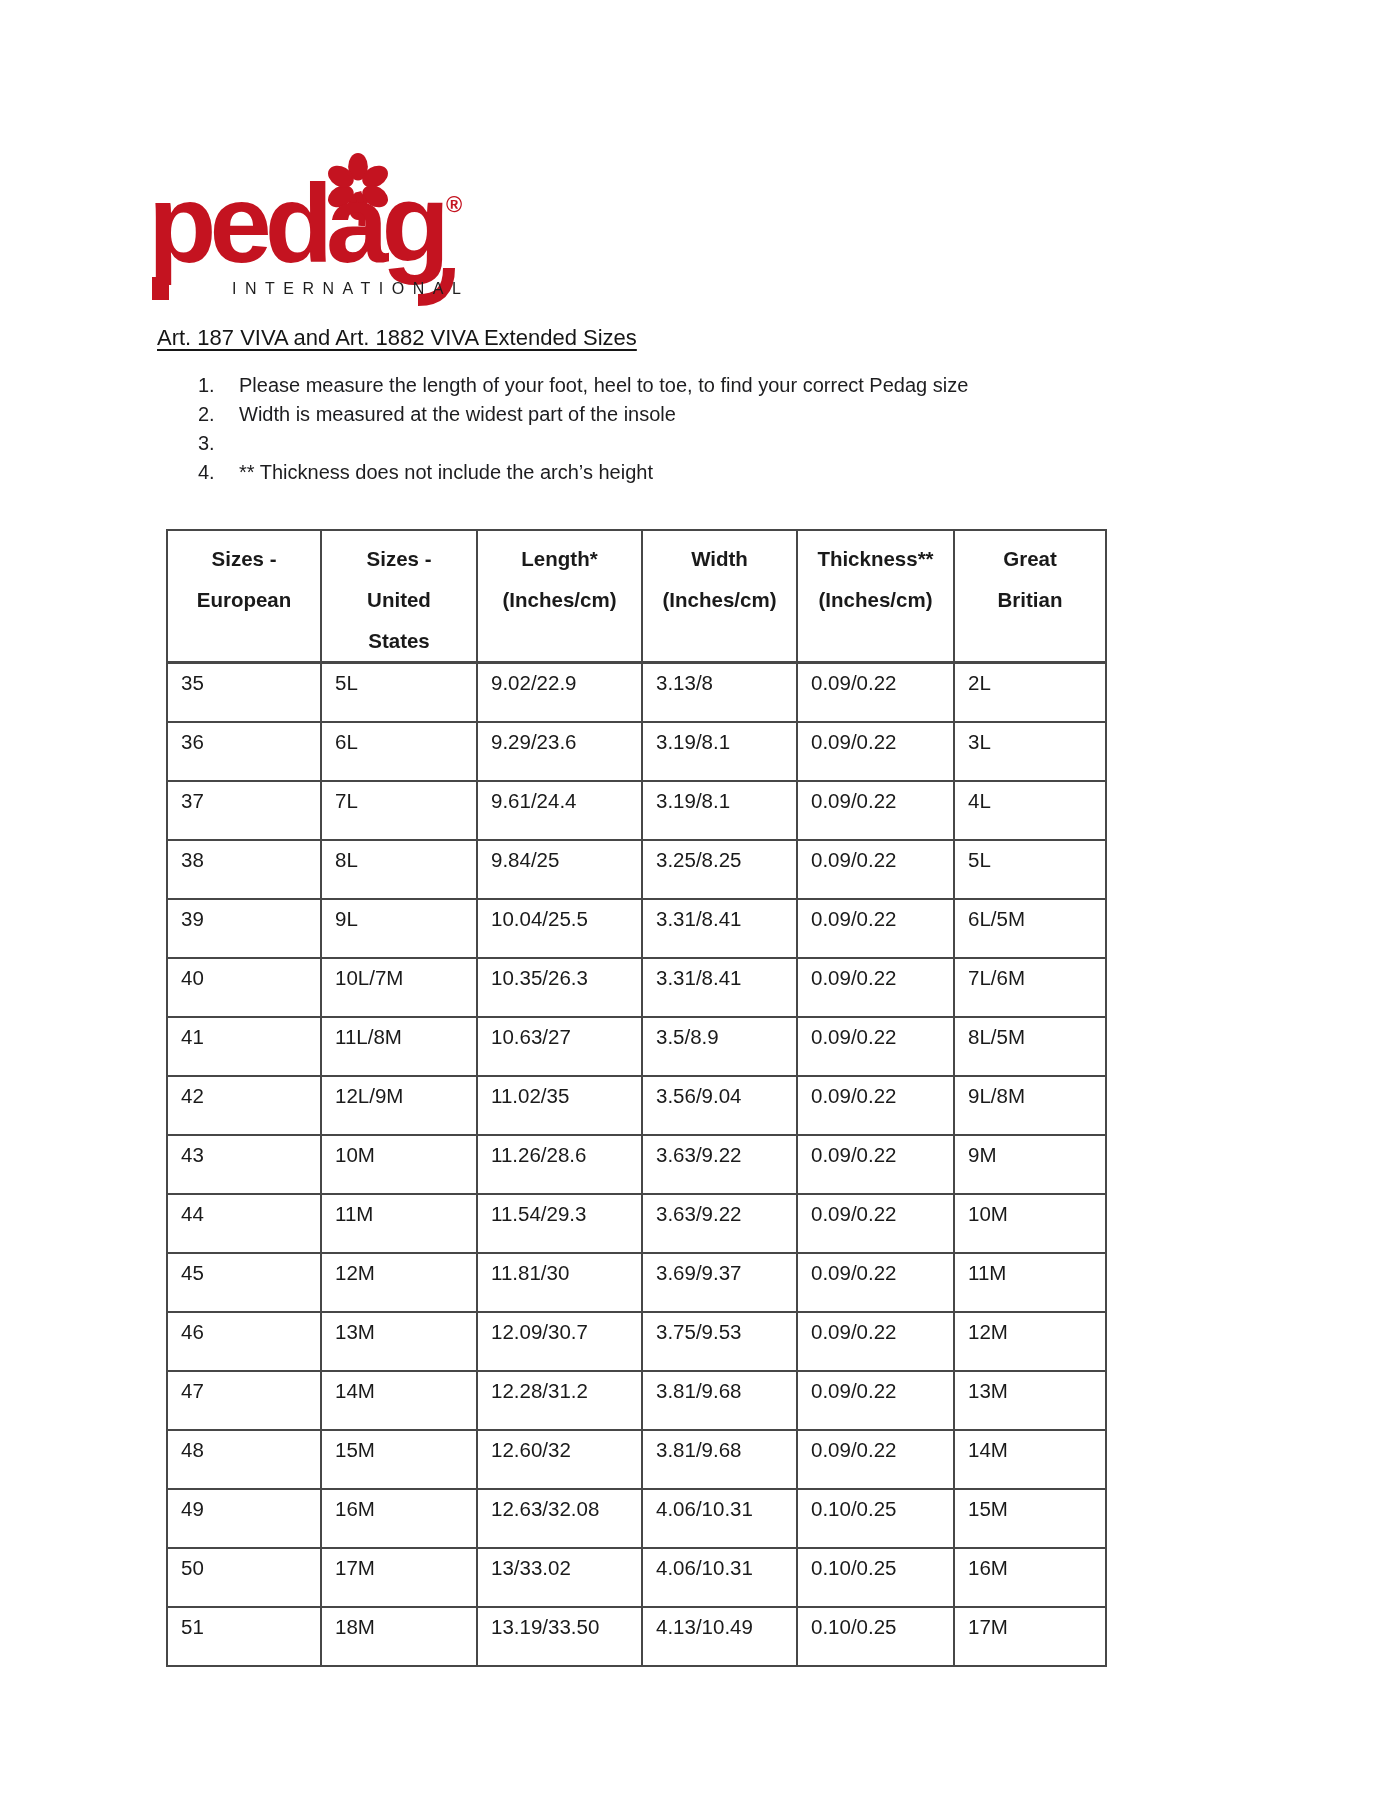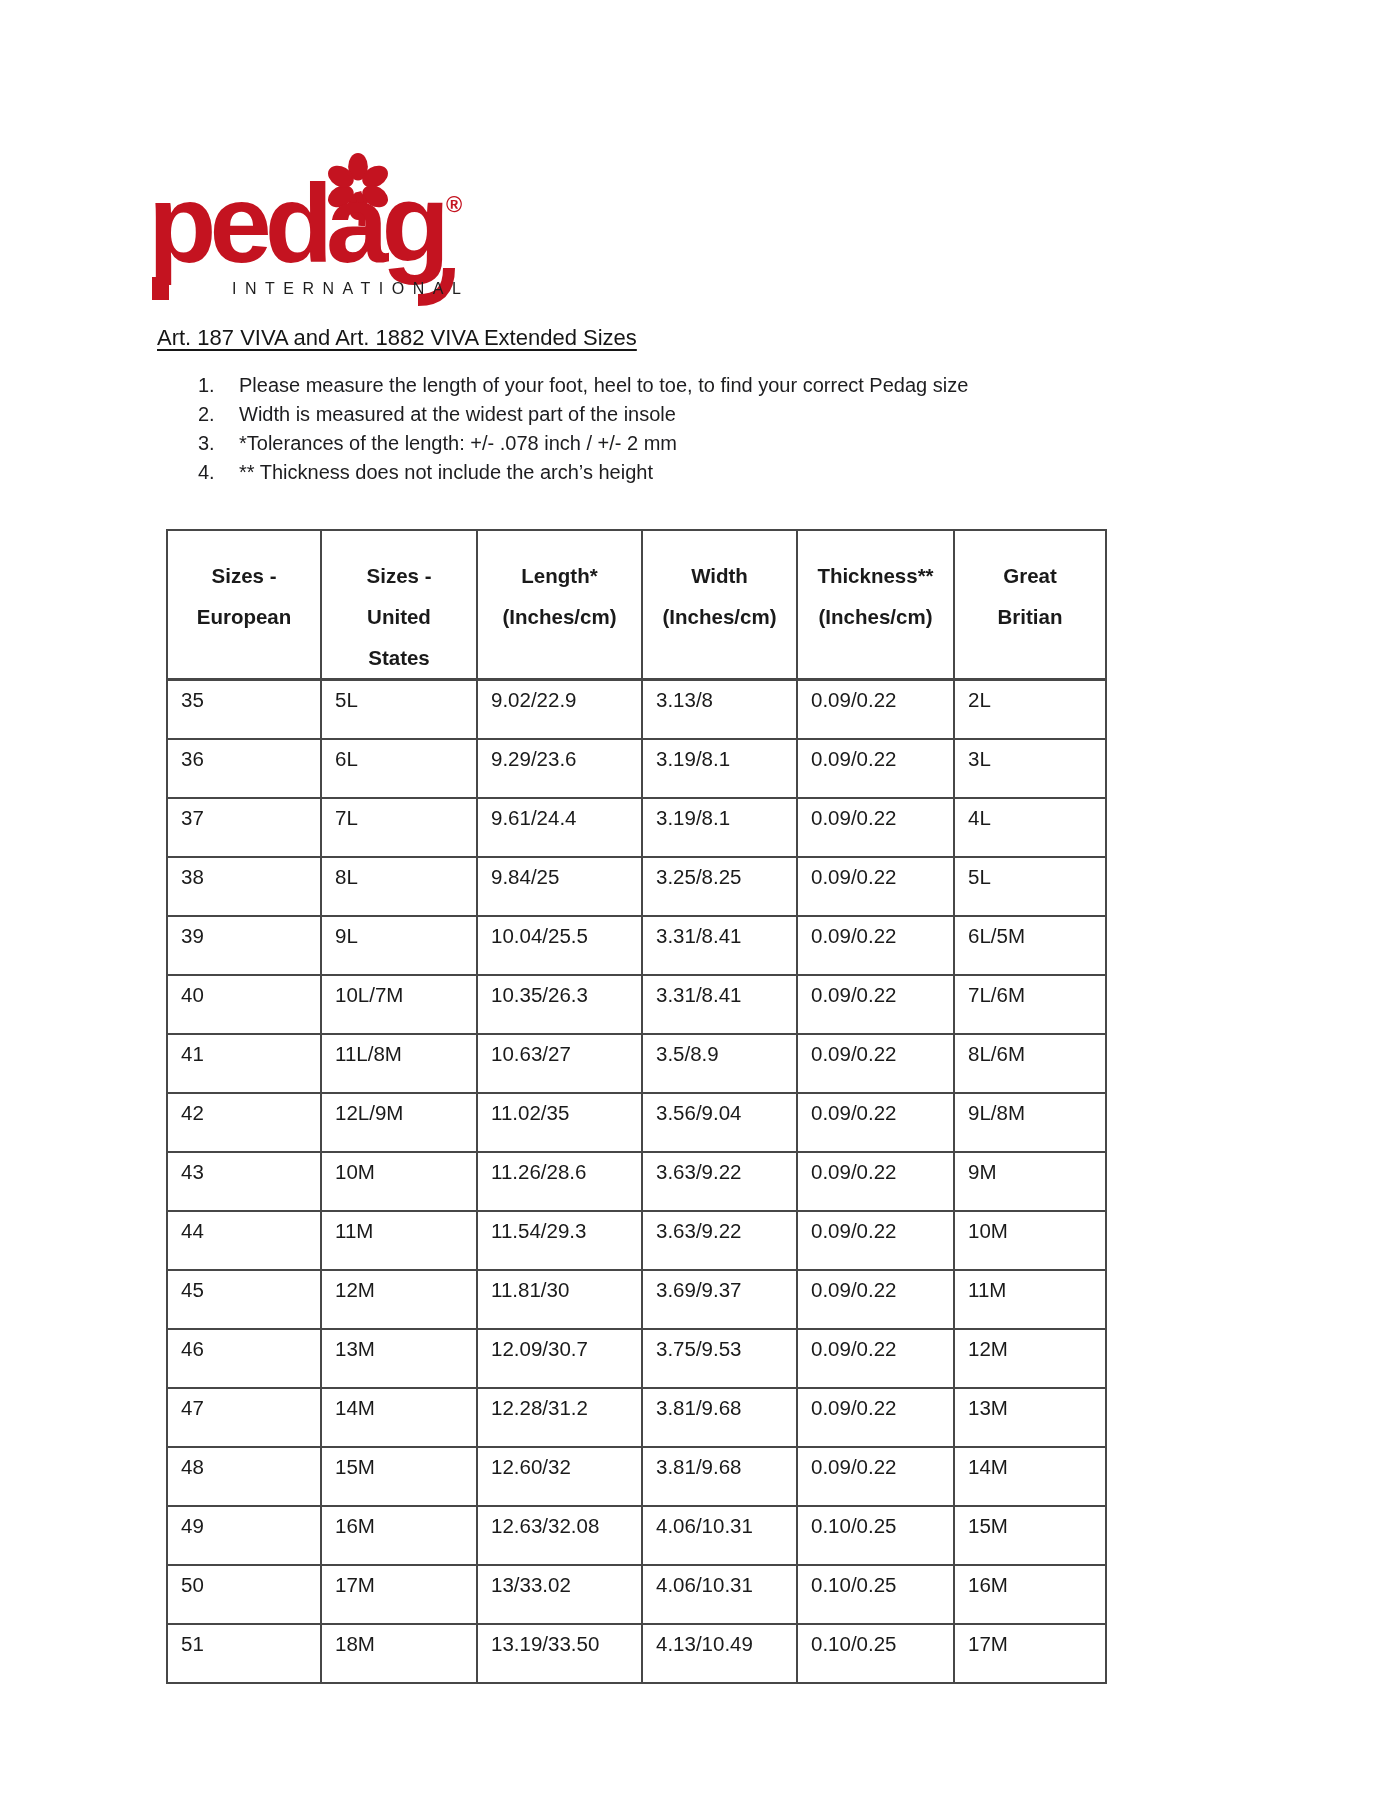"*Tolerances of the length: +/-" span.note-text { html: <span>*Tolerances of the length: +/- .078 inch / +/- 2 mm</span> -> none }
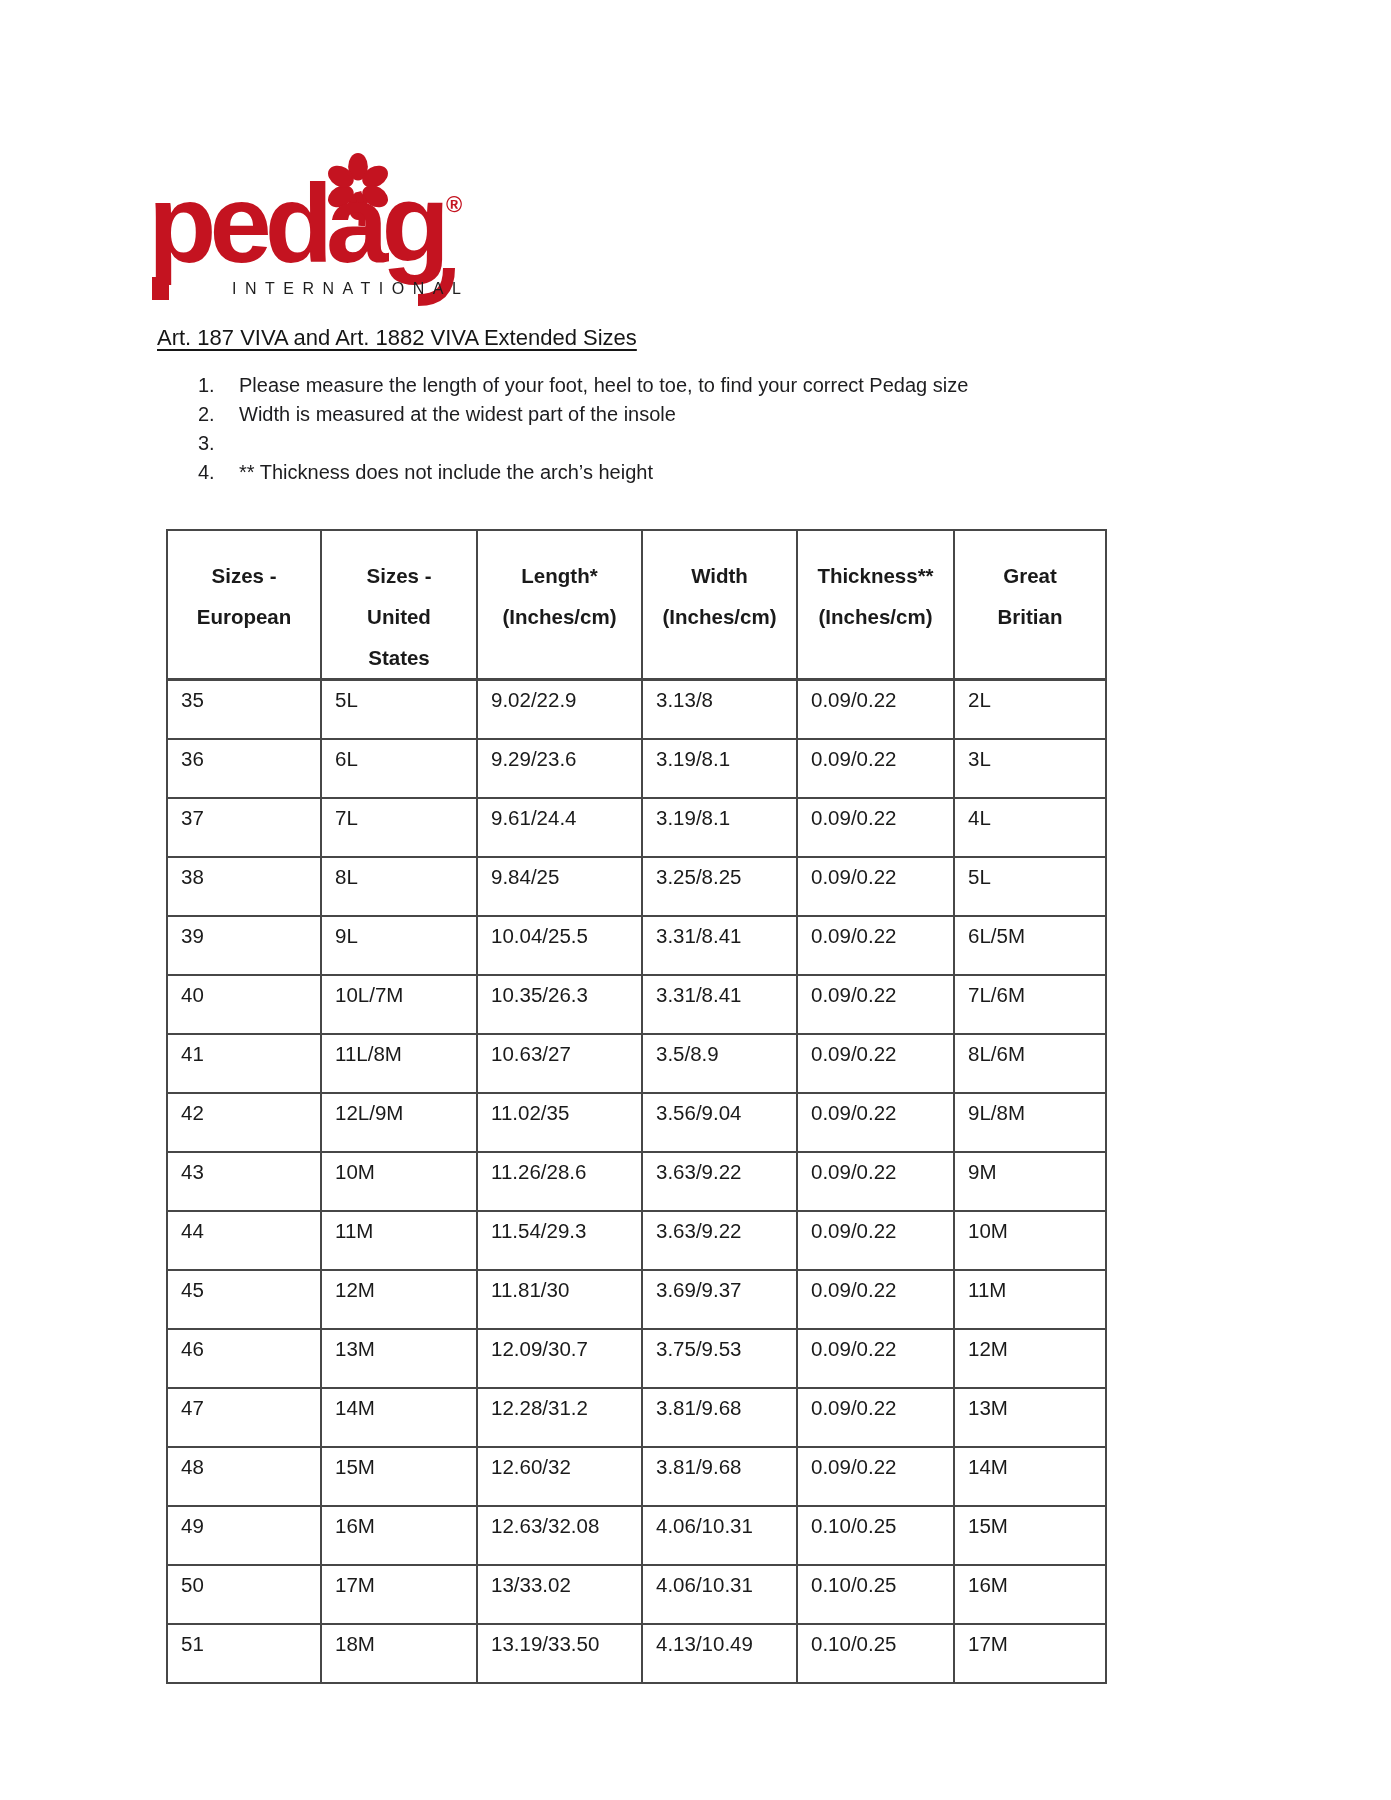"Sizes -" .size-table th { padding-top: 24px -> 7px }
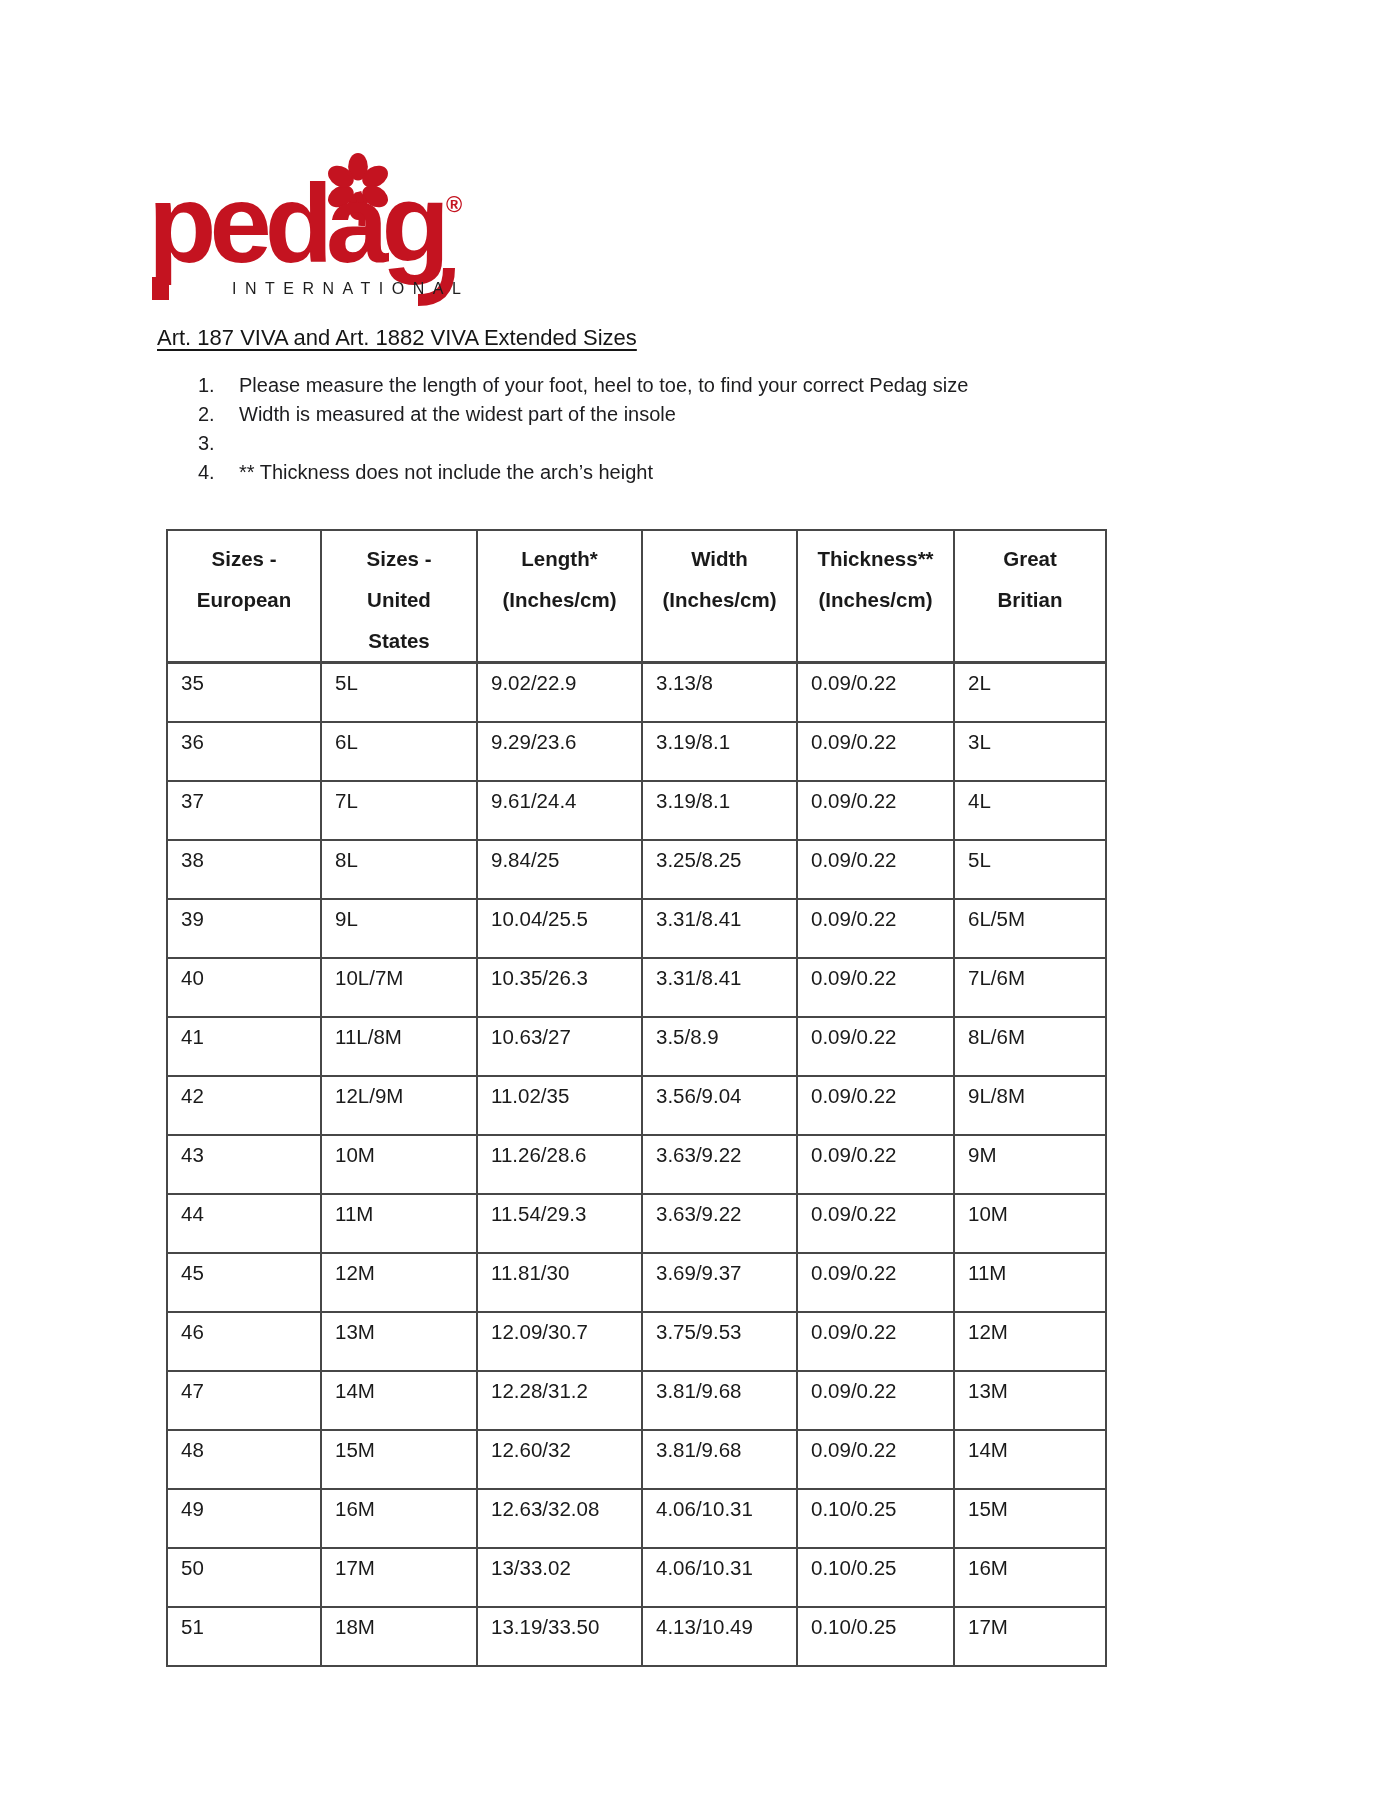"8L/6M" td { text: 8L/6M -> 8L/5M }
